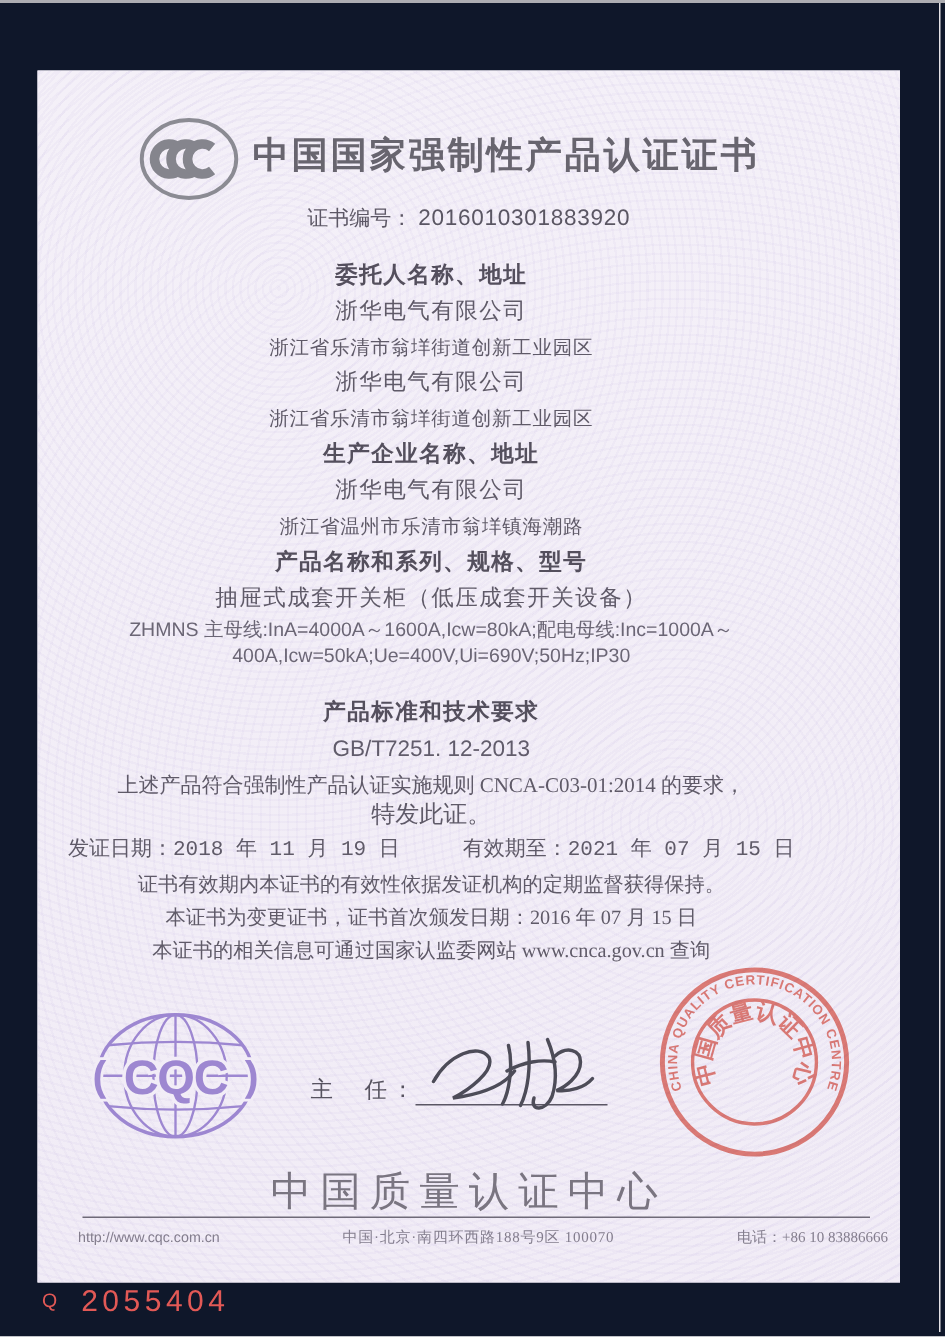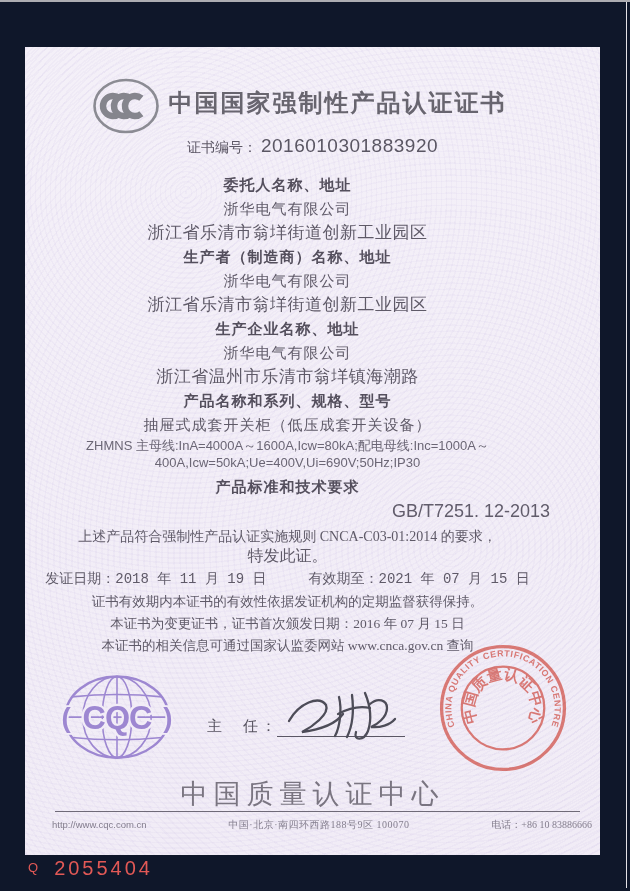"2016010301883920" .certno .num { font-size: 19px -> 15px }
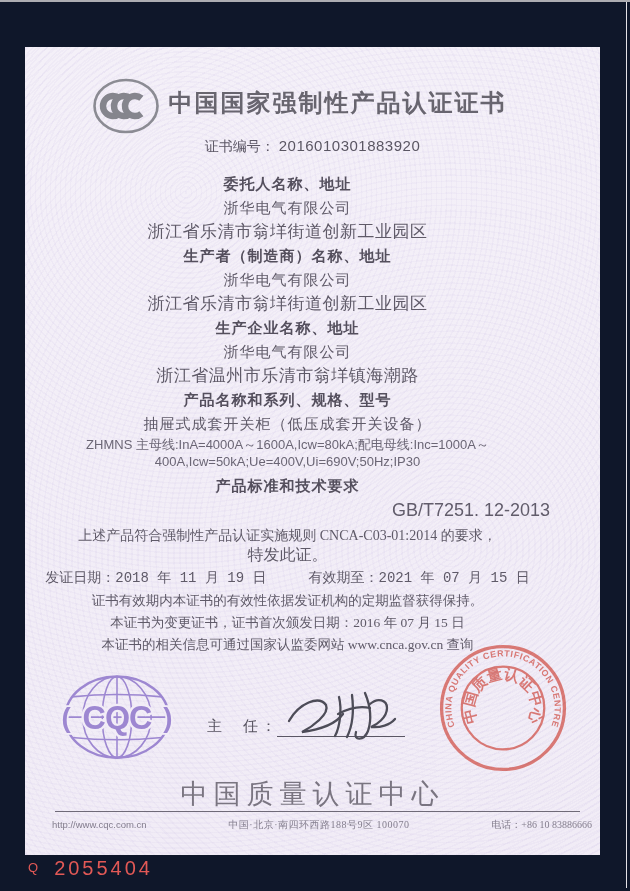"浙江省乐清市翁垟街道创新工业园区" .addr { font-size: 17px -> 13px }
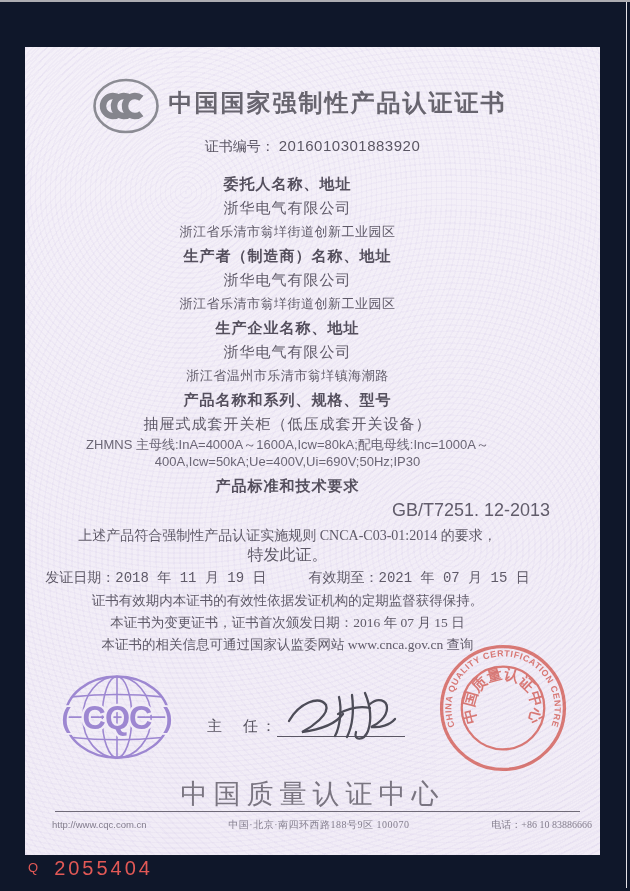"生产者（制造商）名称、地址" p.line { html: <p>生产者（制造商）名称、地址</p> -> none }
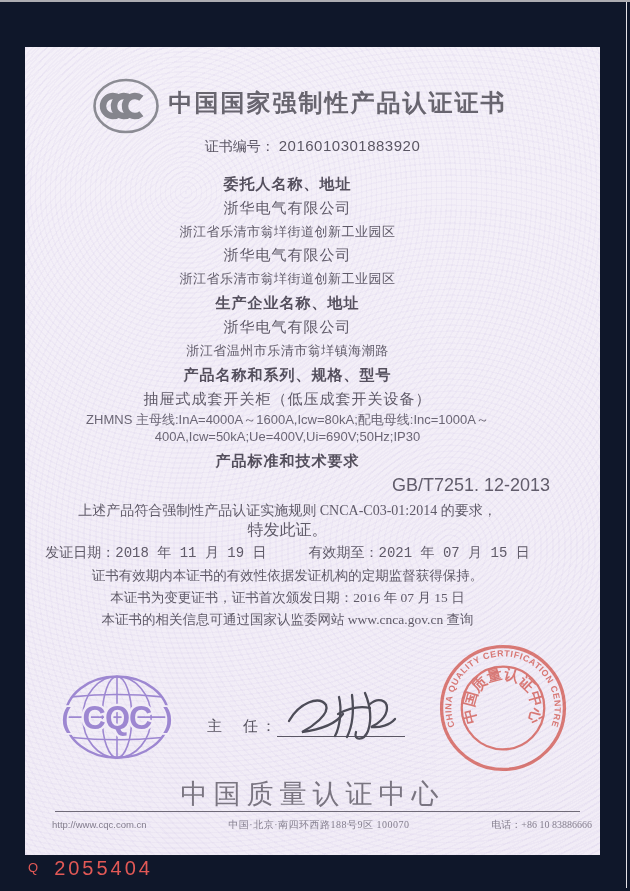"产品标准和技术要求" .mt6 { margin-top: 4px -> 18px }
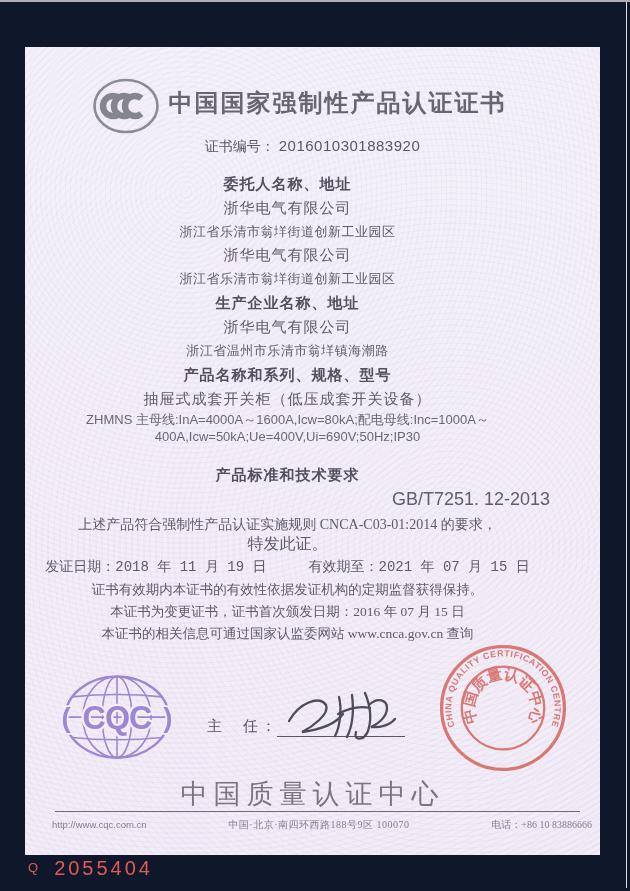"GB/T7251. 12-2013" .std { font-size: 18px -> 15px; text-align: right -> none }
